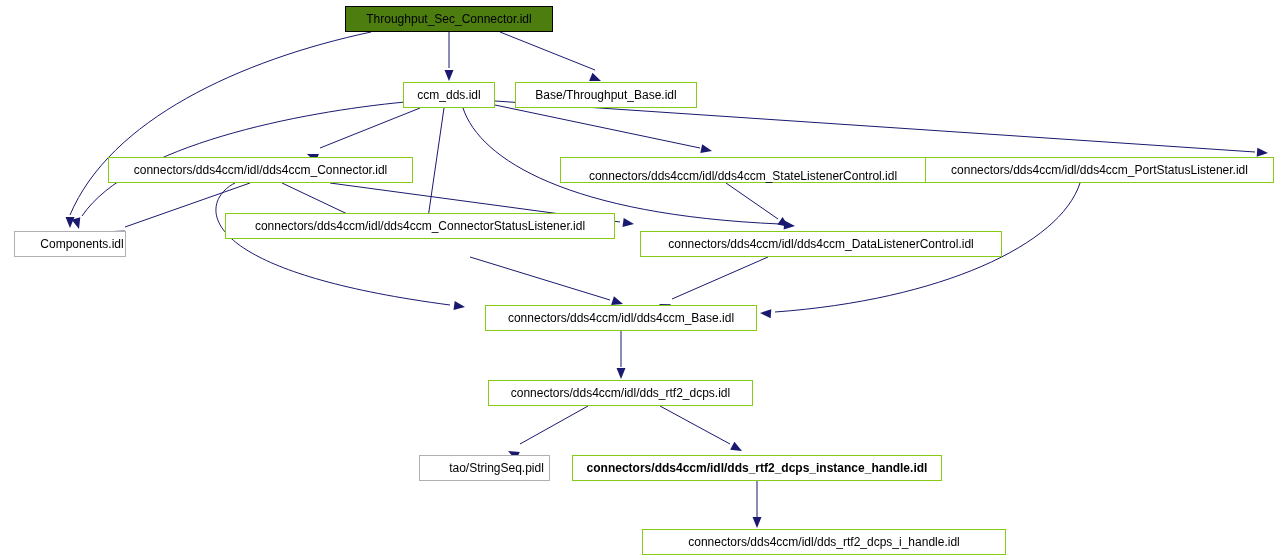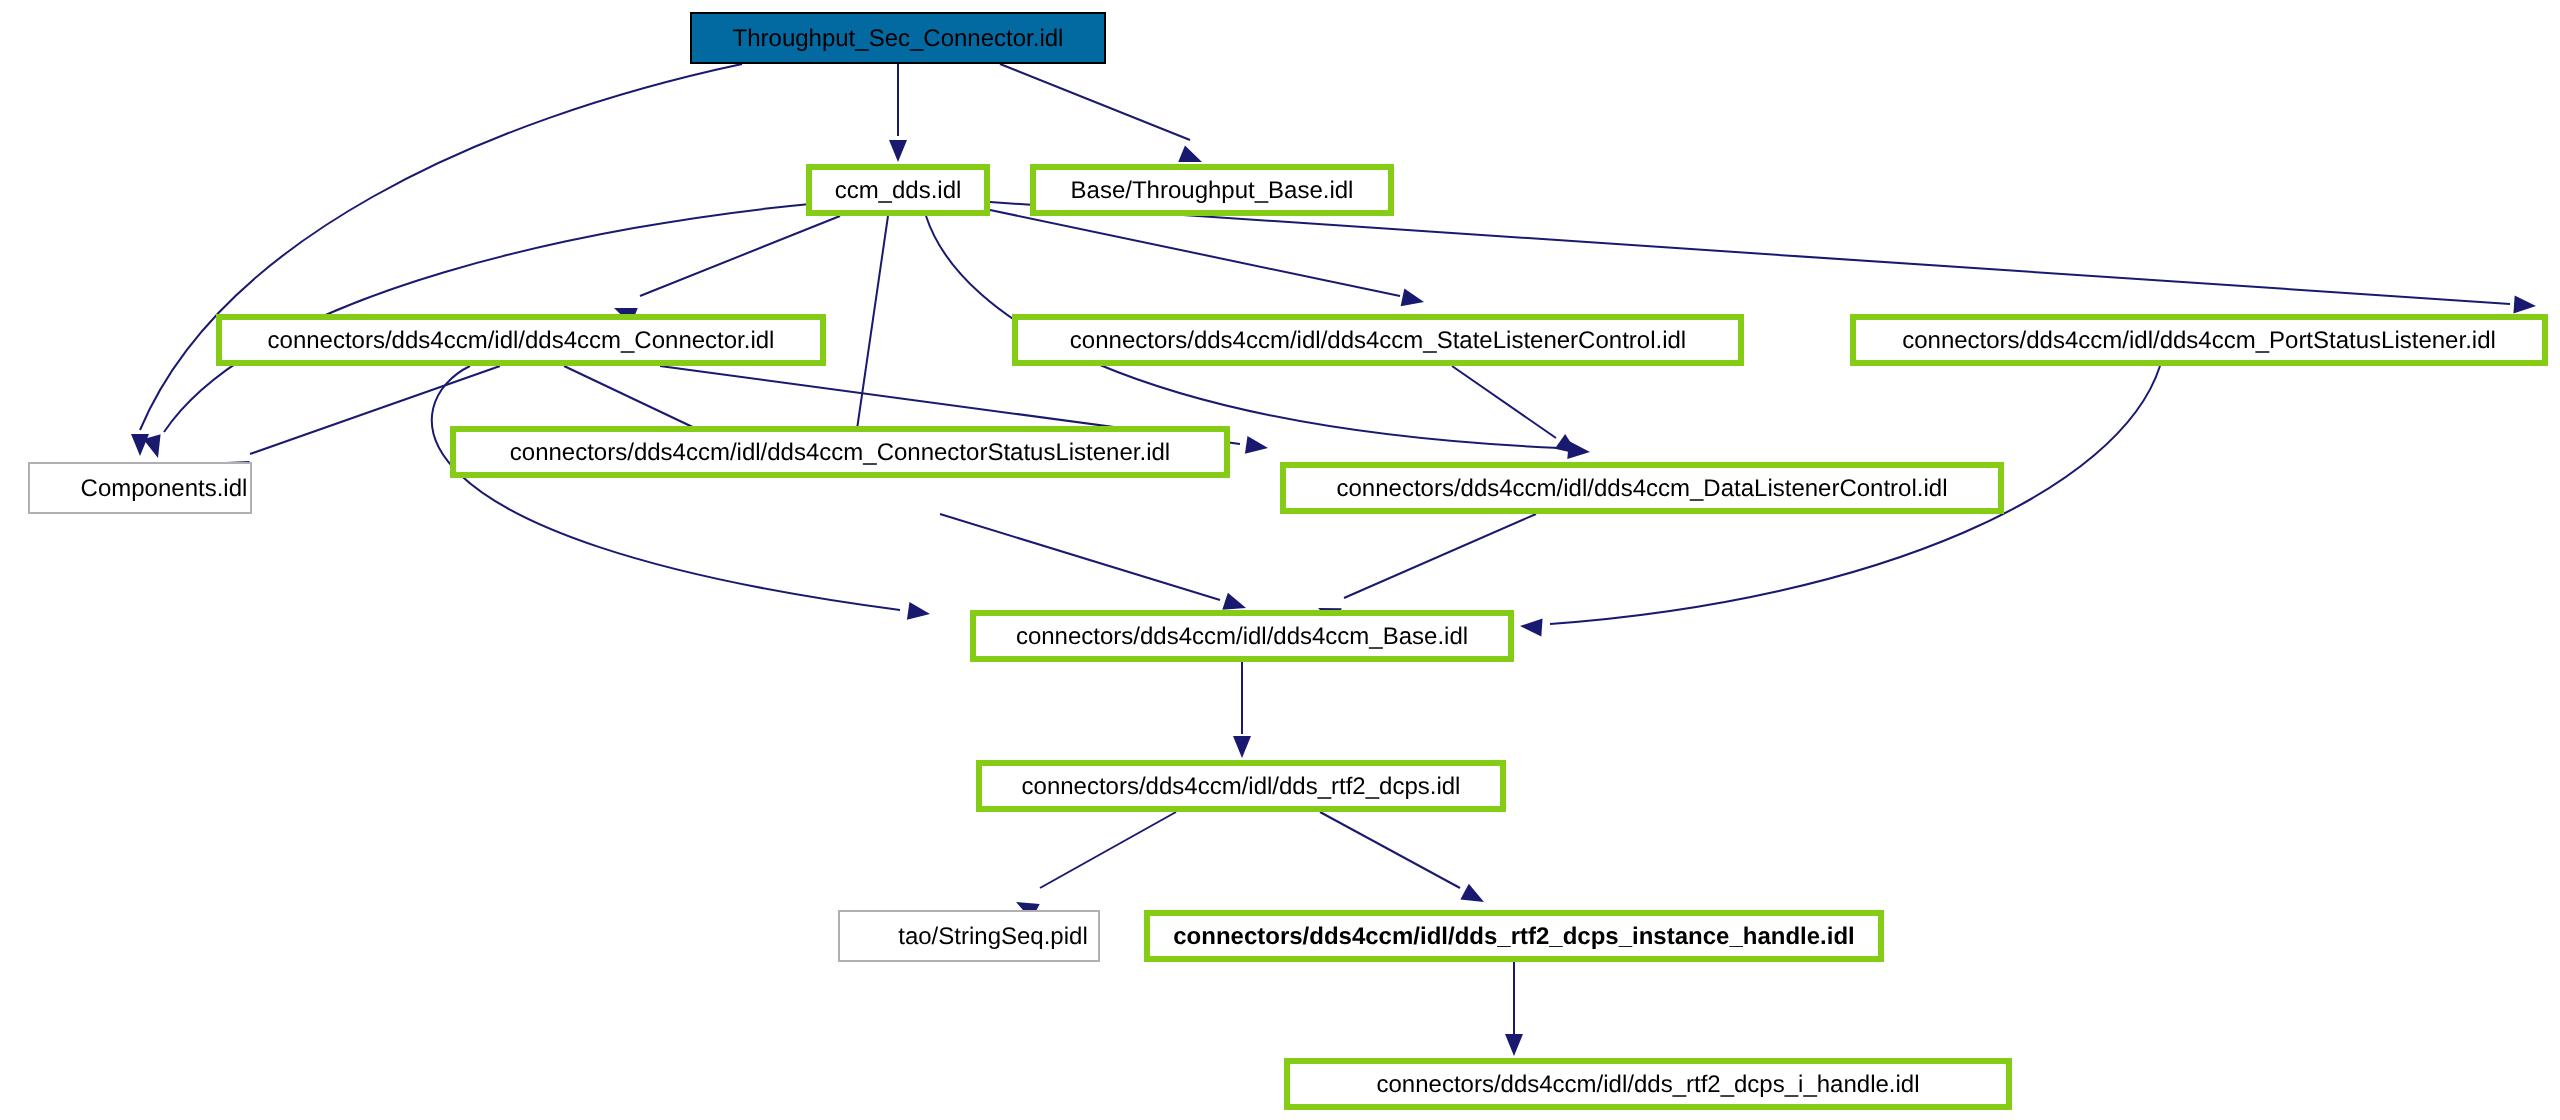"Throughput_Sec_Connector.idl" .node.root { background: #0369a1 -> #4d7c0f }
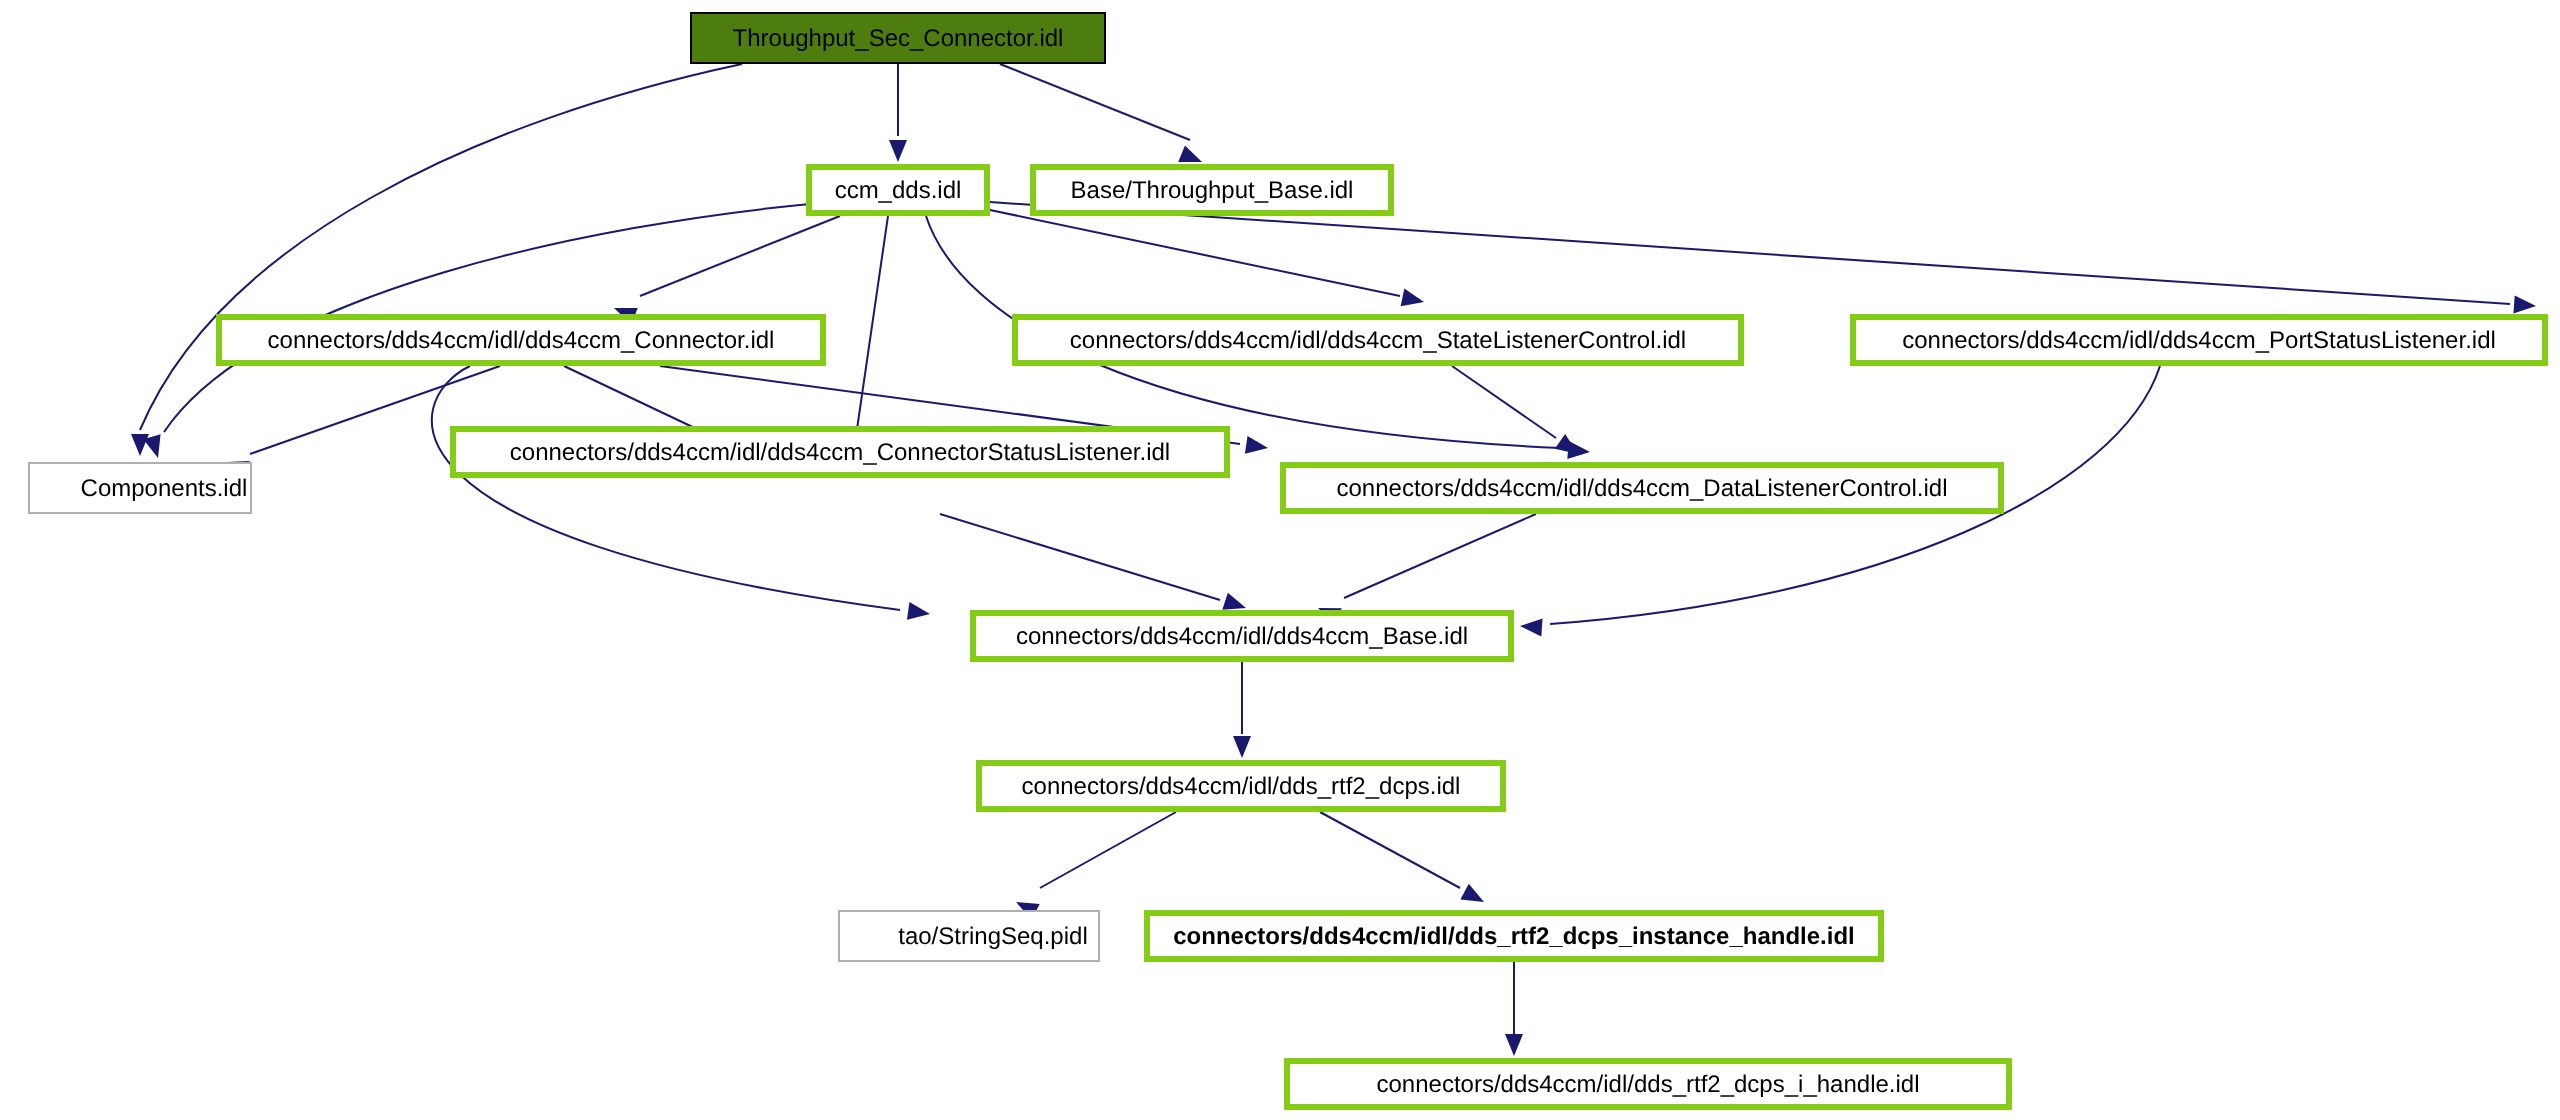"ccm_dds.idl" .node { border: 3px solid #84cc16 -> 1px solid #84cc16 }
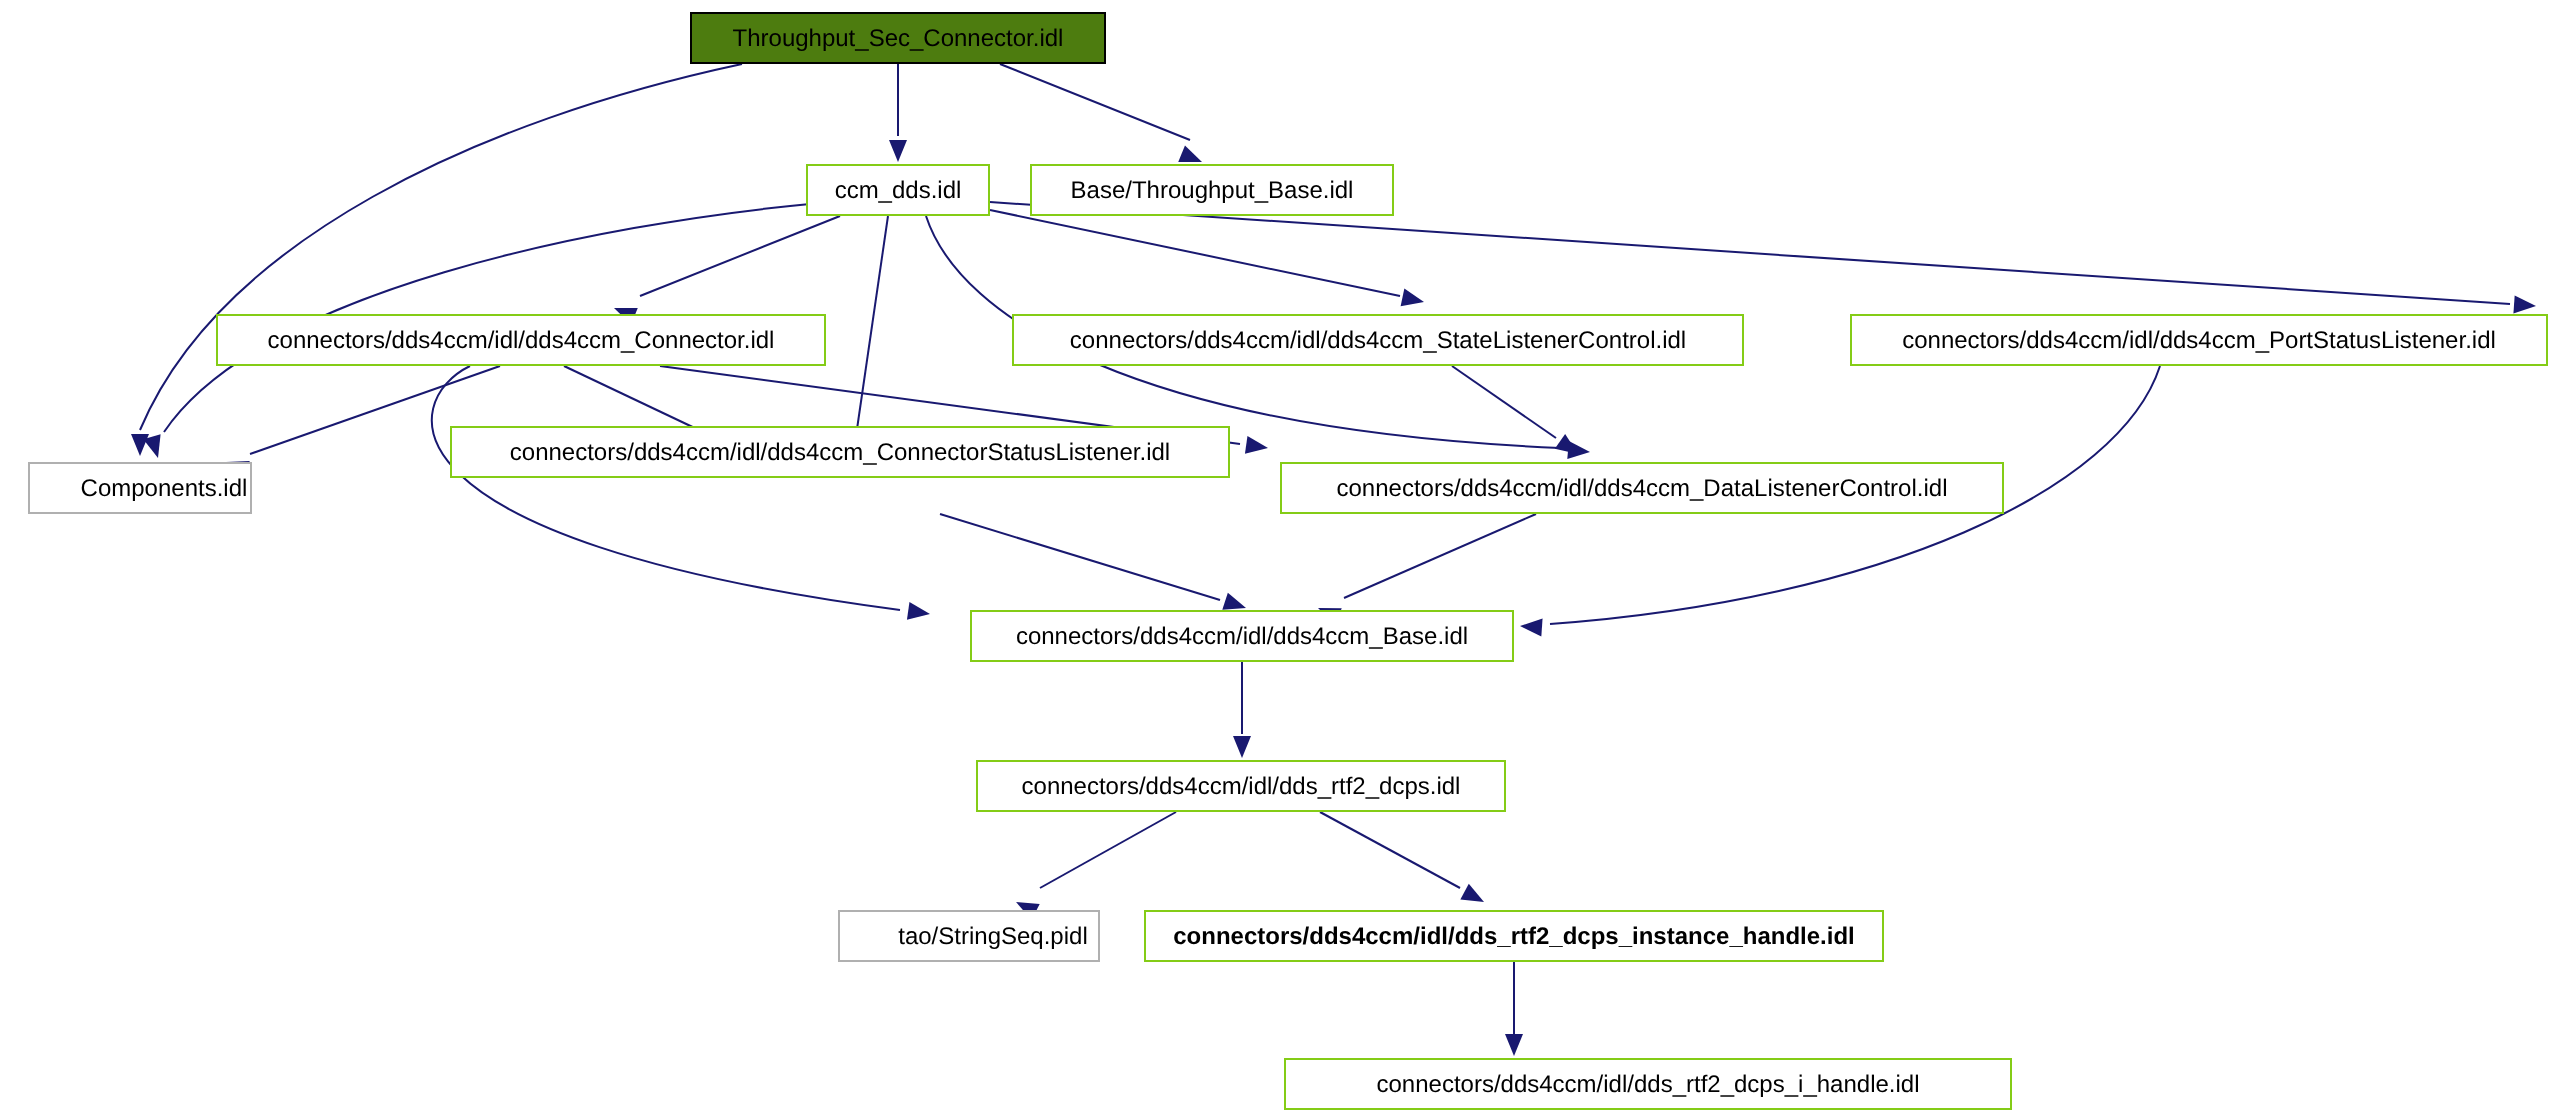"connectors/dds4ccm/idl/dds4ccm_StateList" div.node { align-items: none -> flex-end; left: 506px -> 560px }
